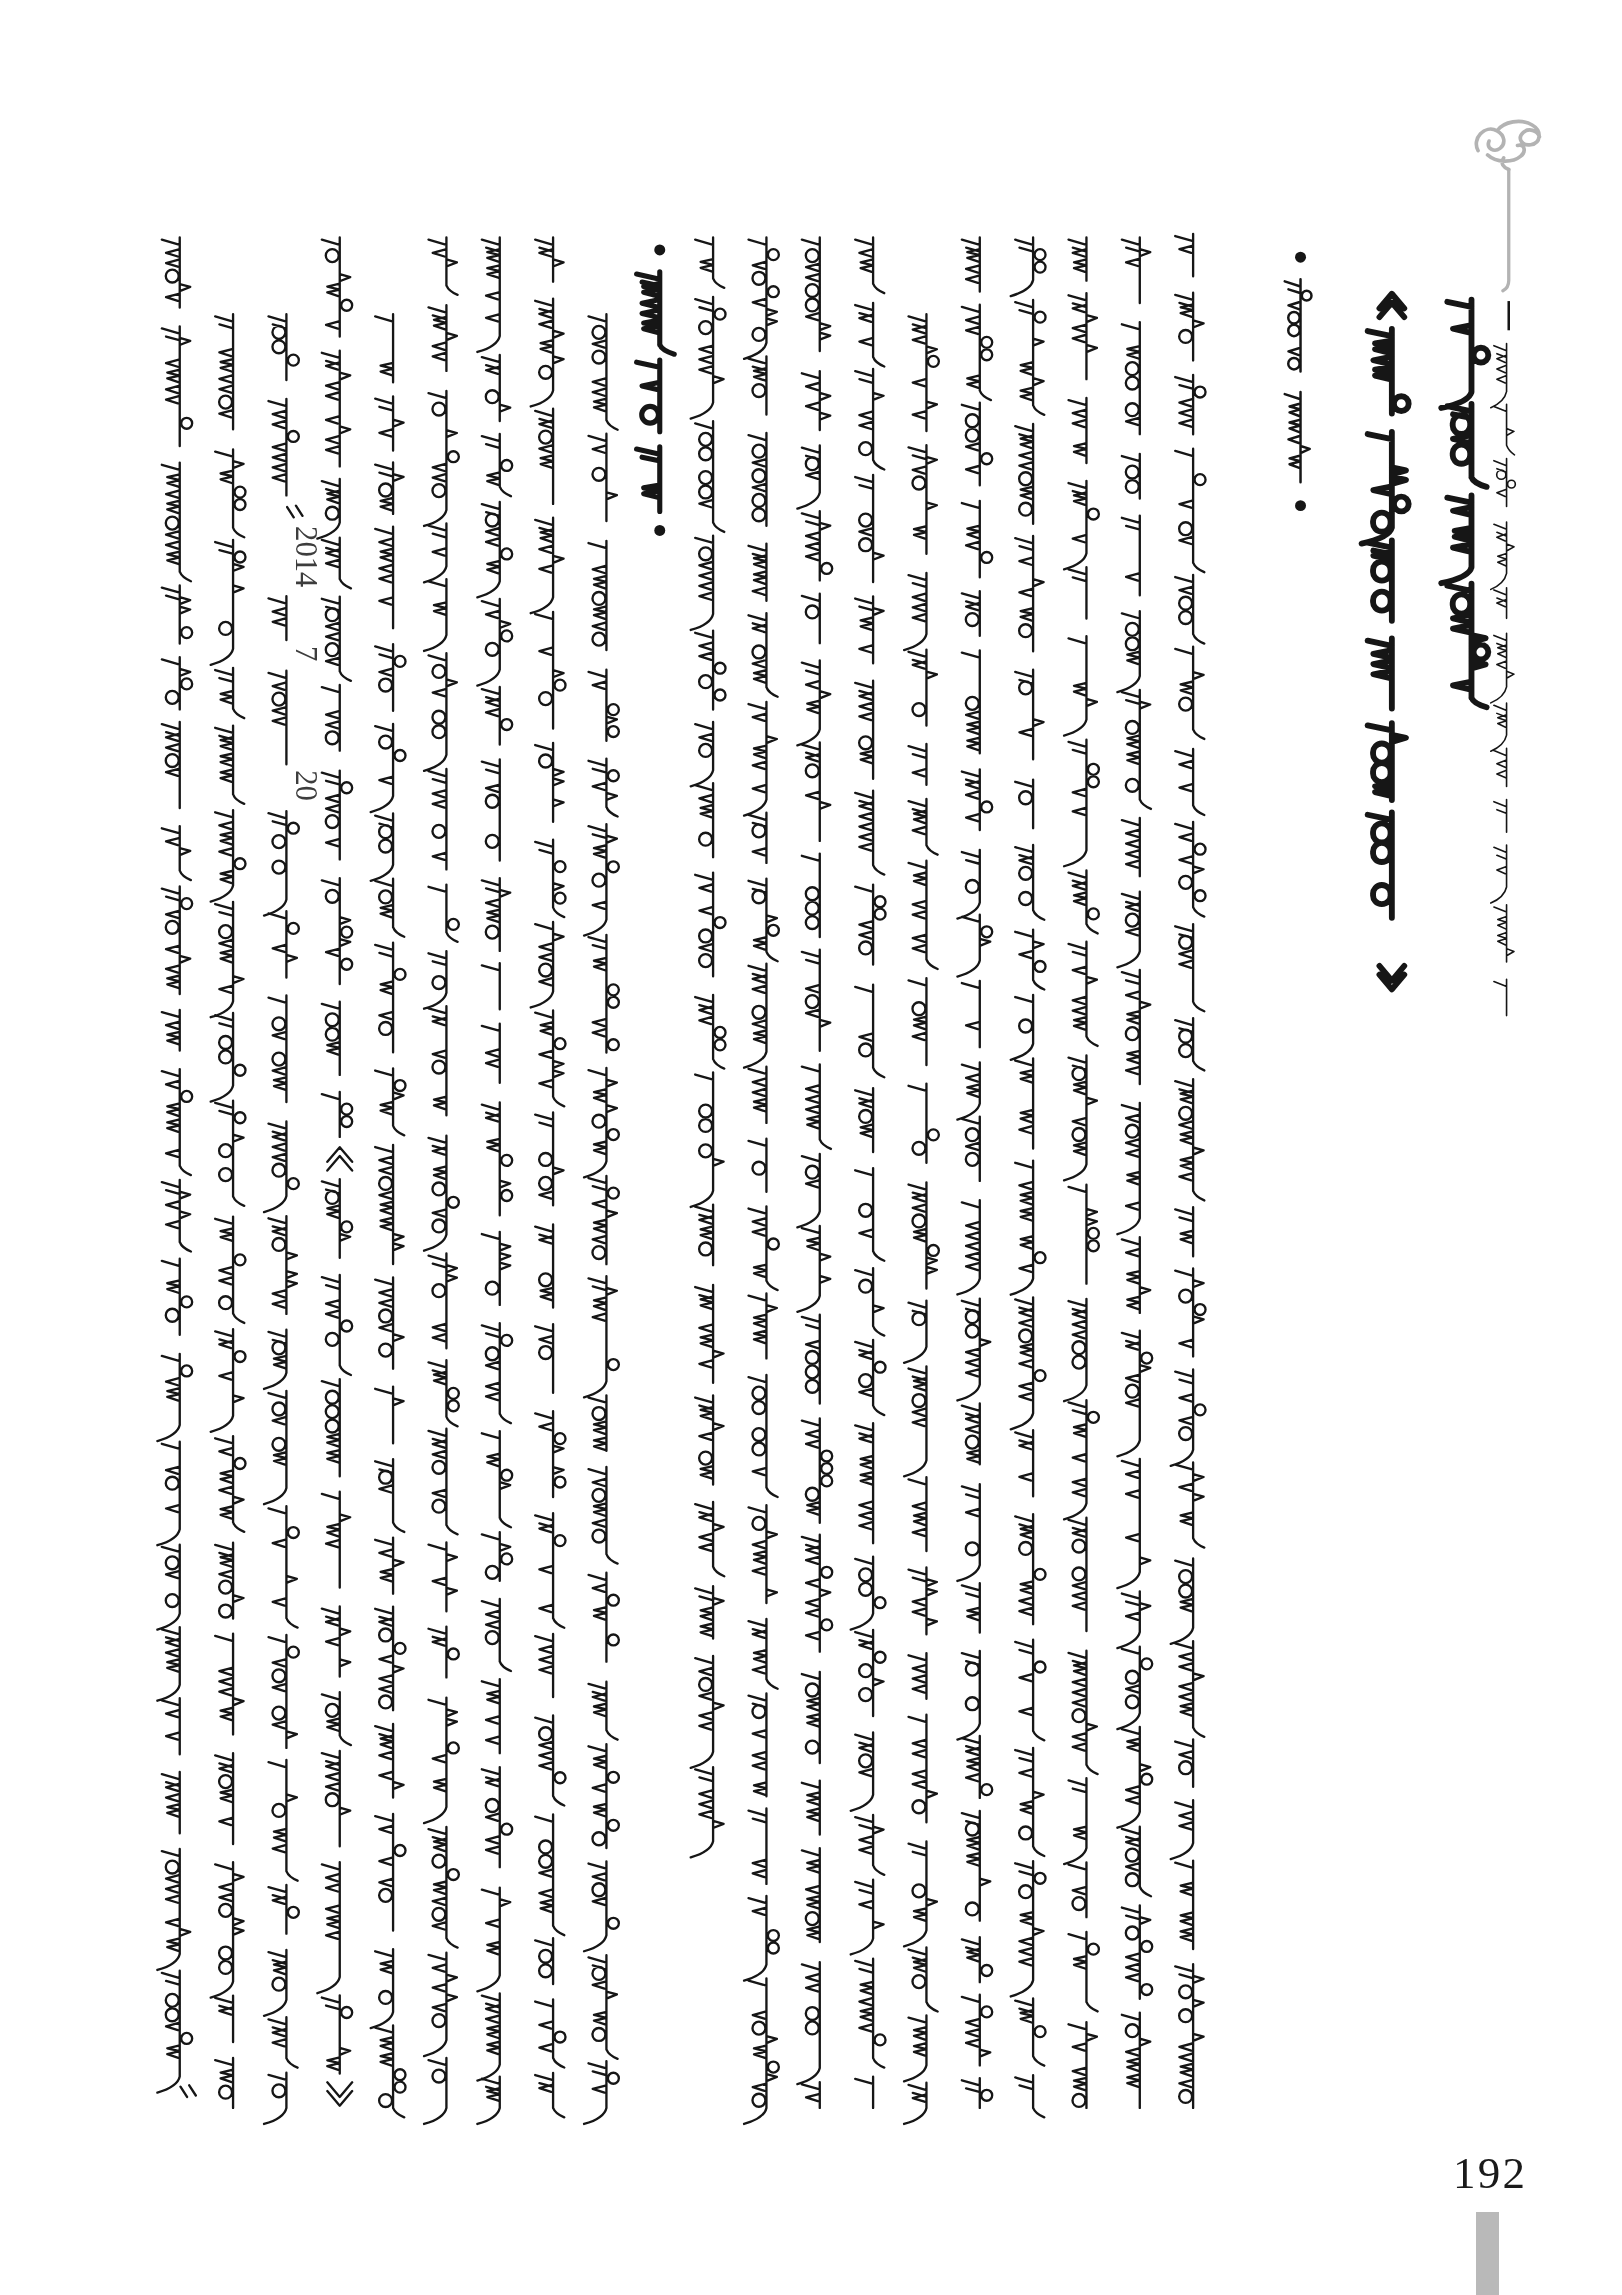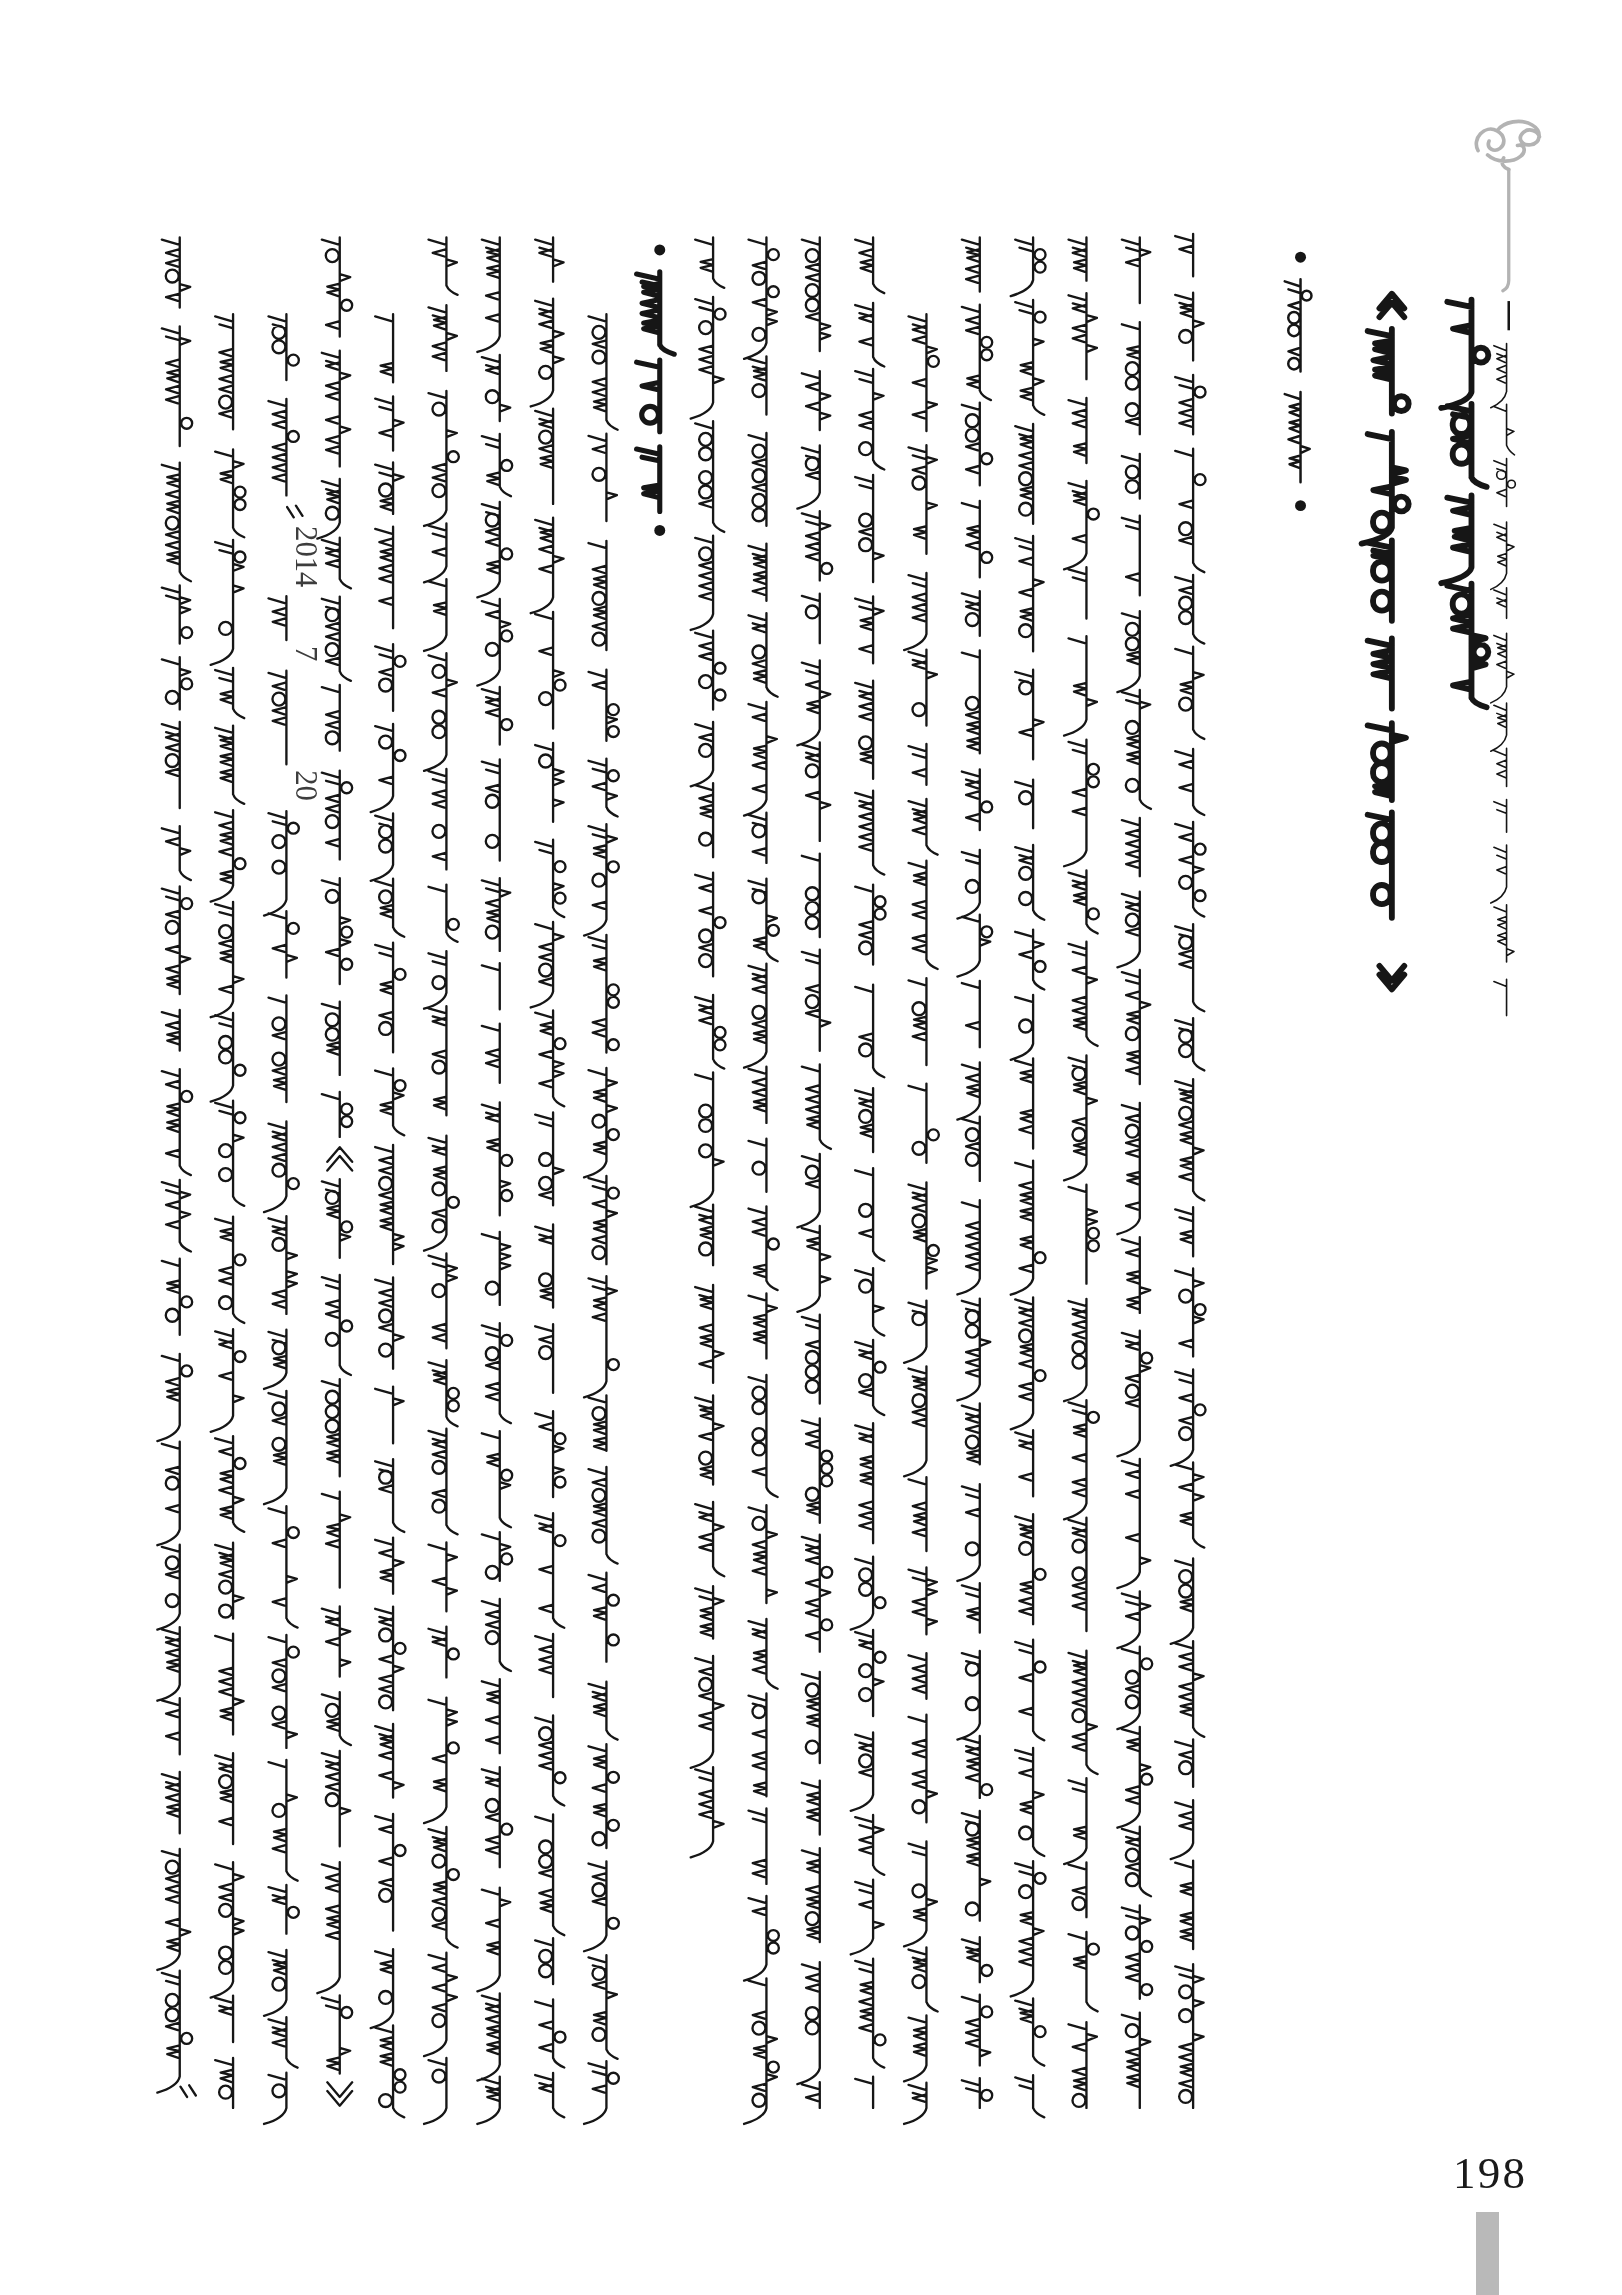"198" div.pageno { text: 198 -> 192 }
